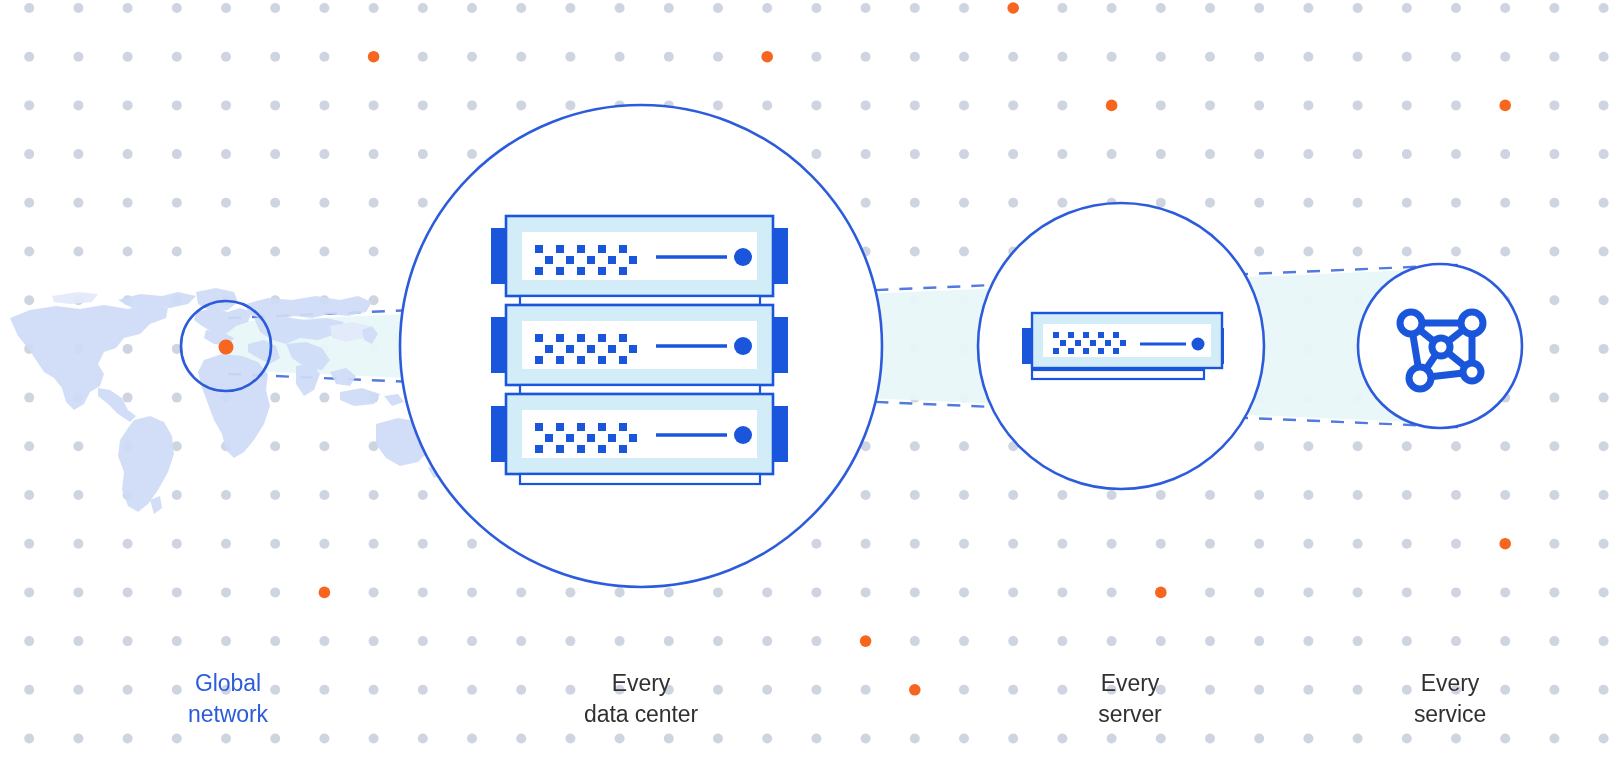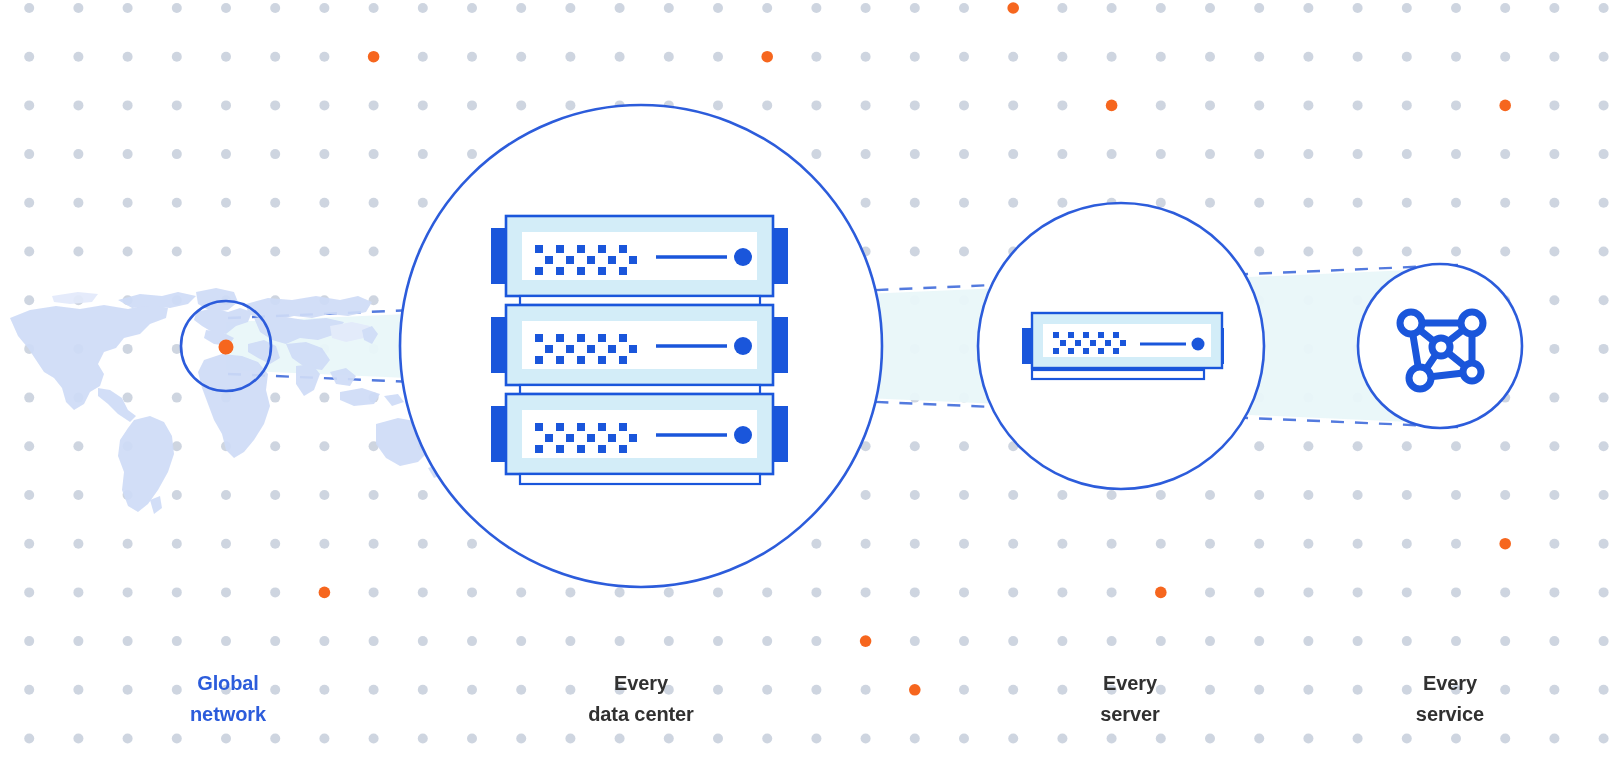"Global" .lbl { font-size: 20px -> 23px; font-weight: 700 -> 400 }
